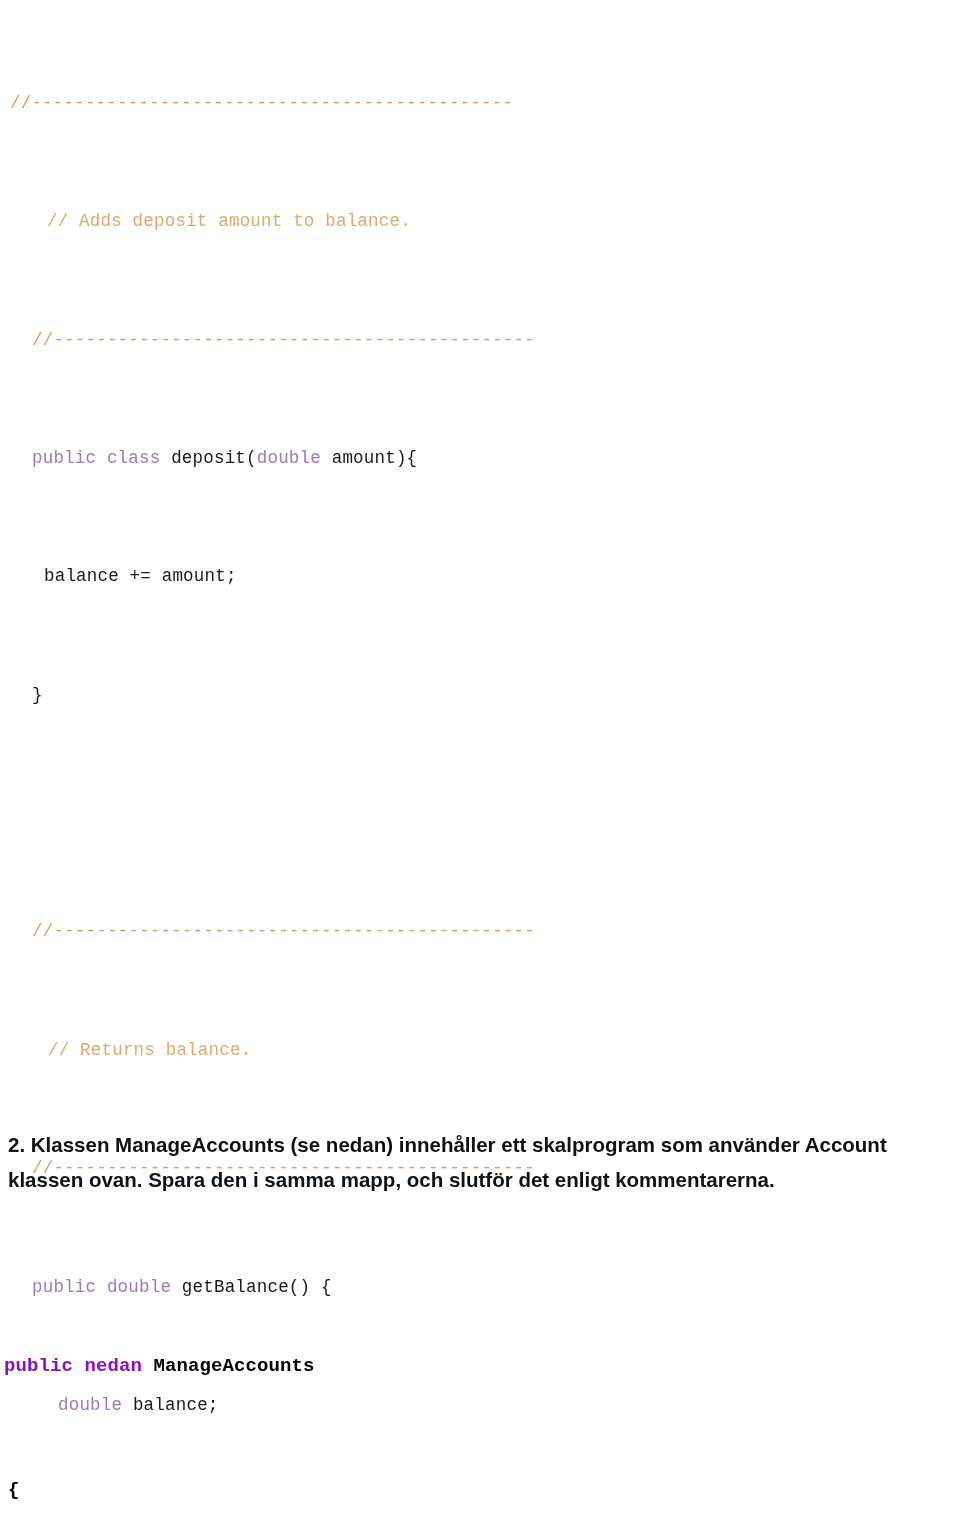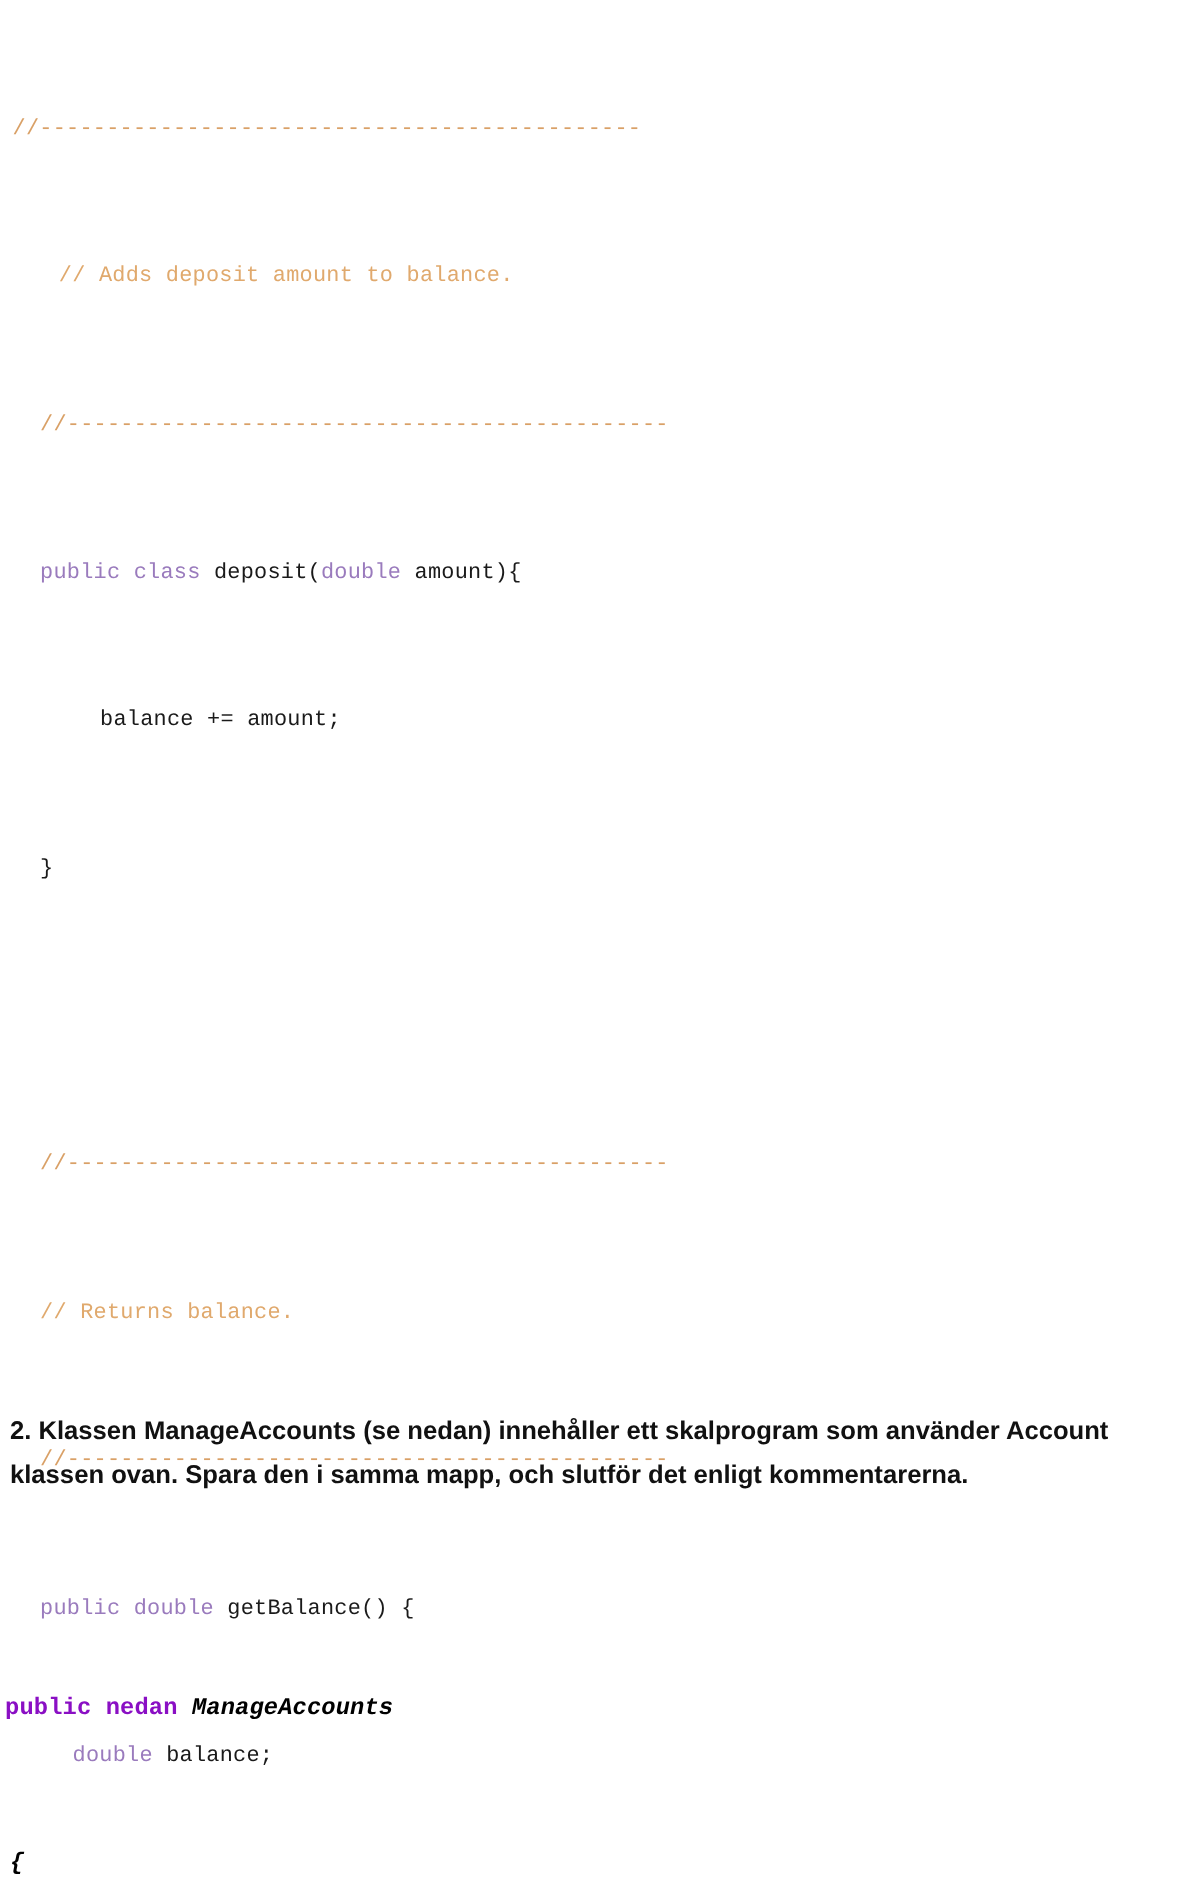"balance += amount;" span.c-id { padding-left: 80px -> 44px }
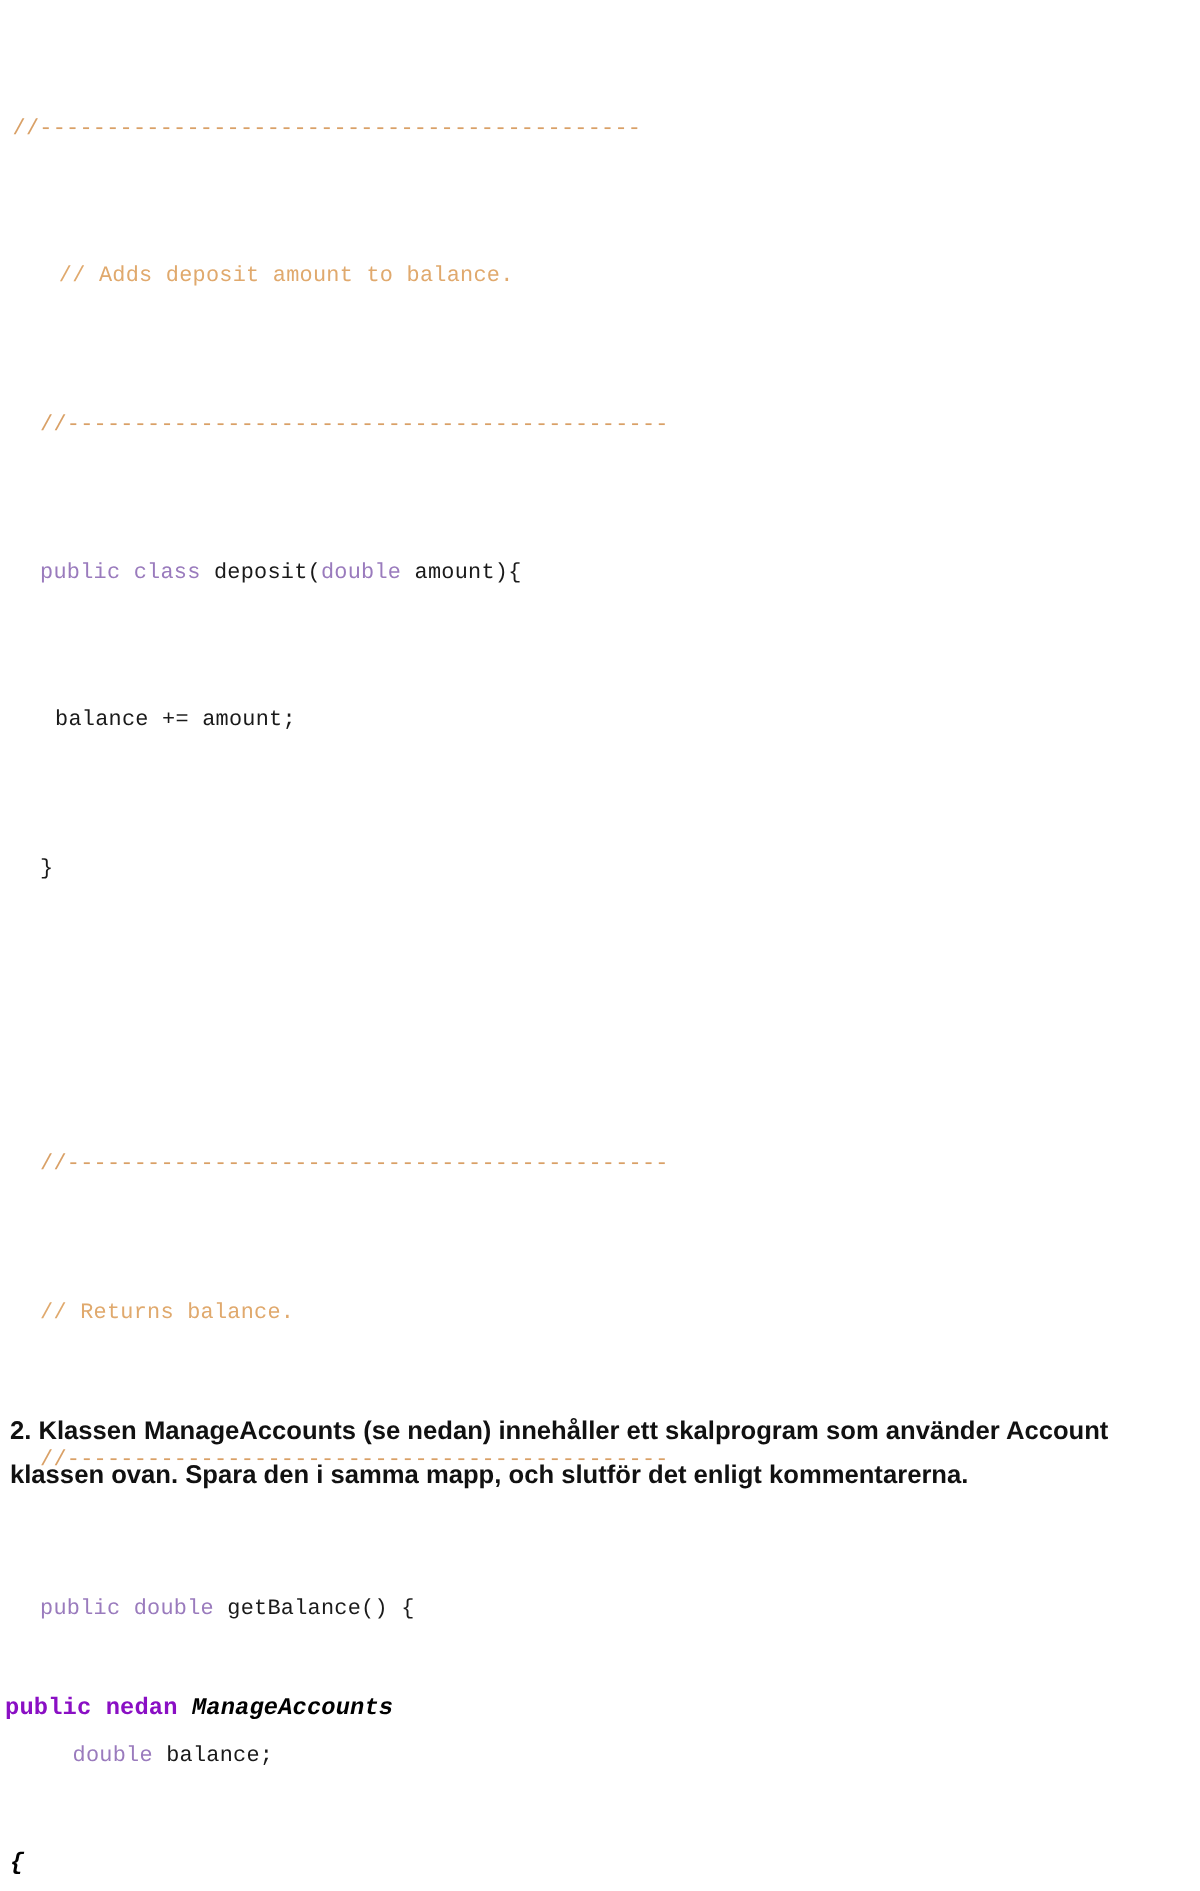"// Returns balance." span.c-com { padding-left: 32px -> 48px }
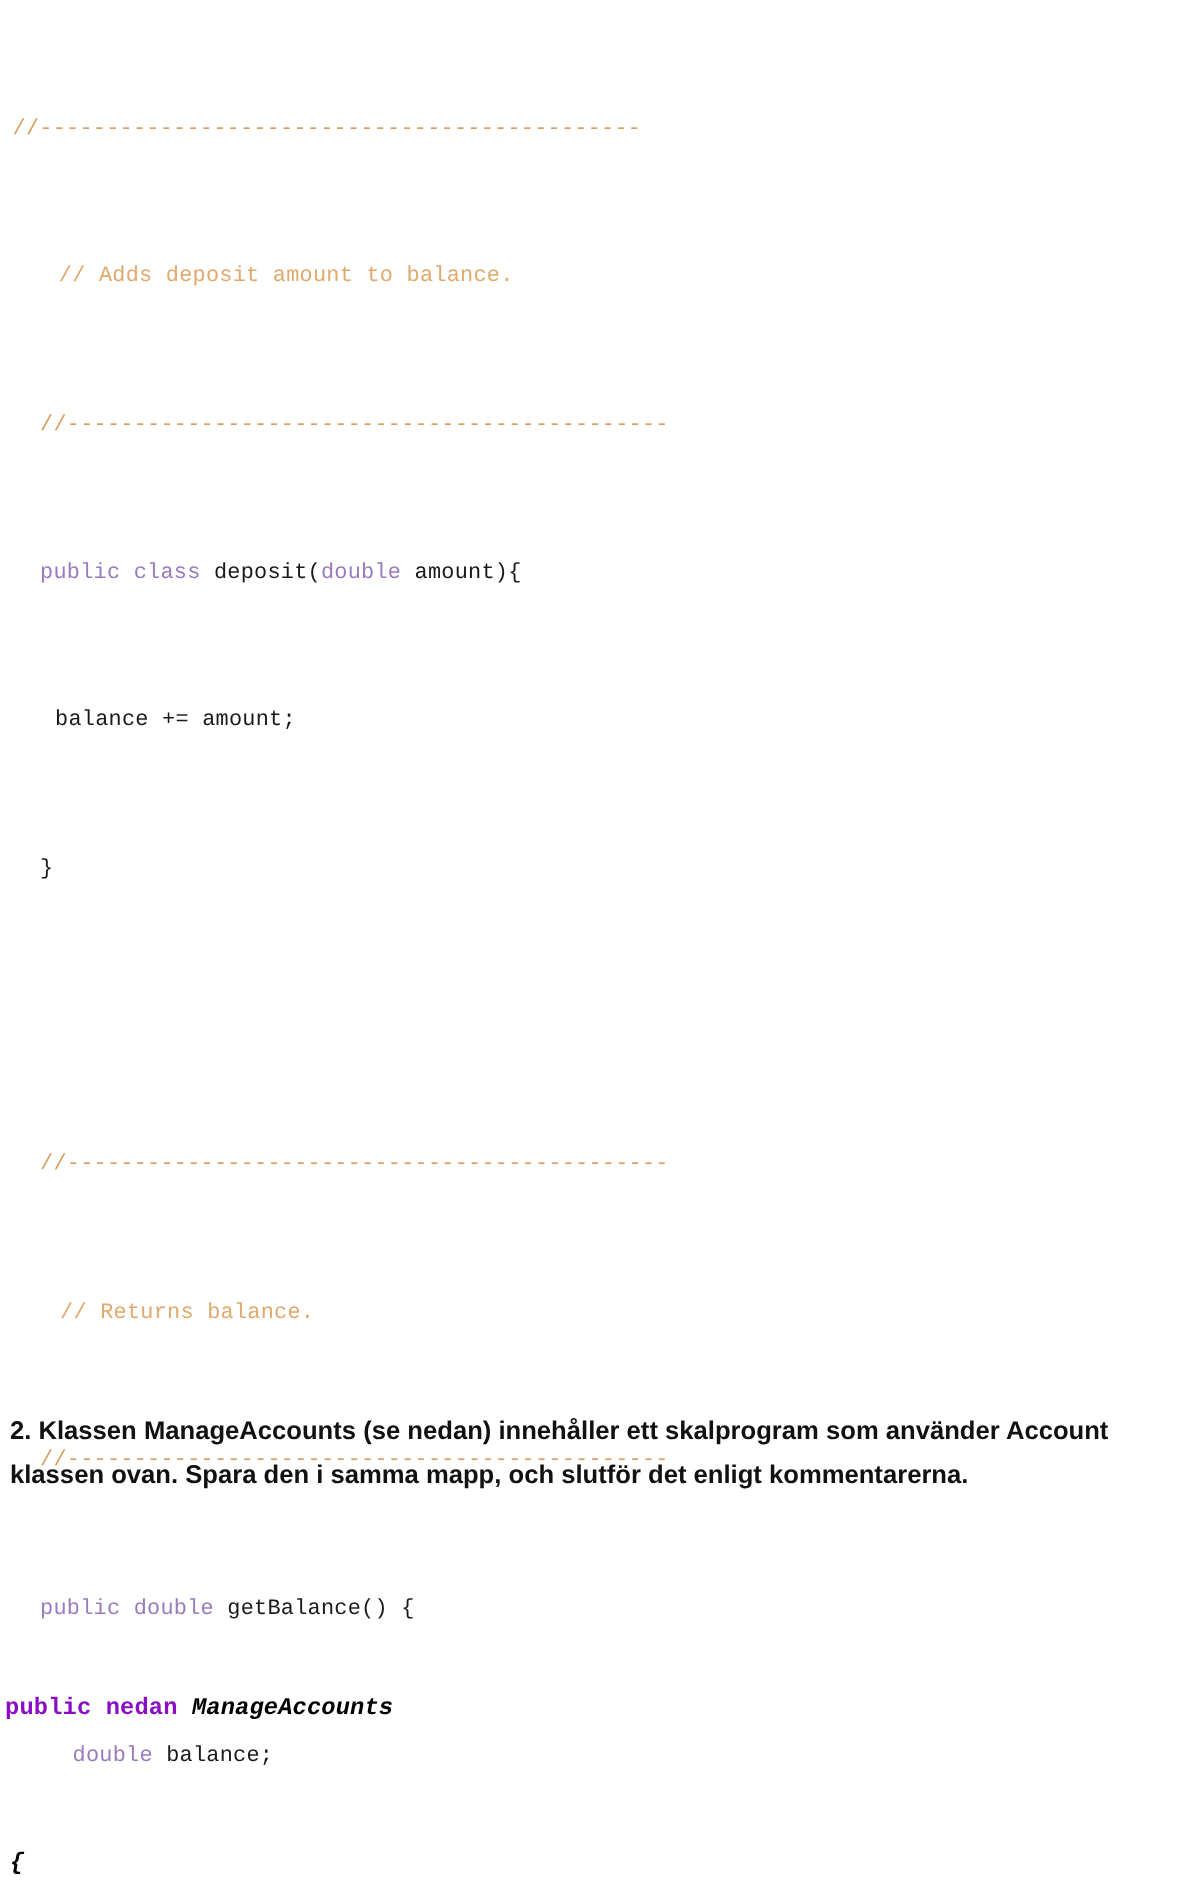"ManageAccounts" .b-id { font-style: italic -> none }
